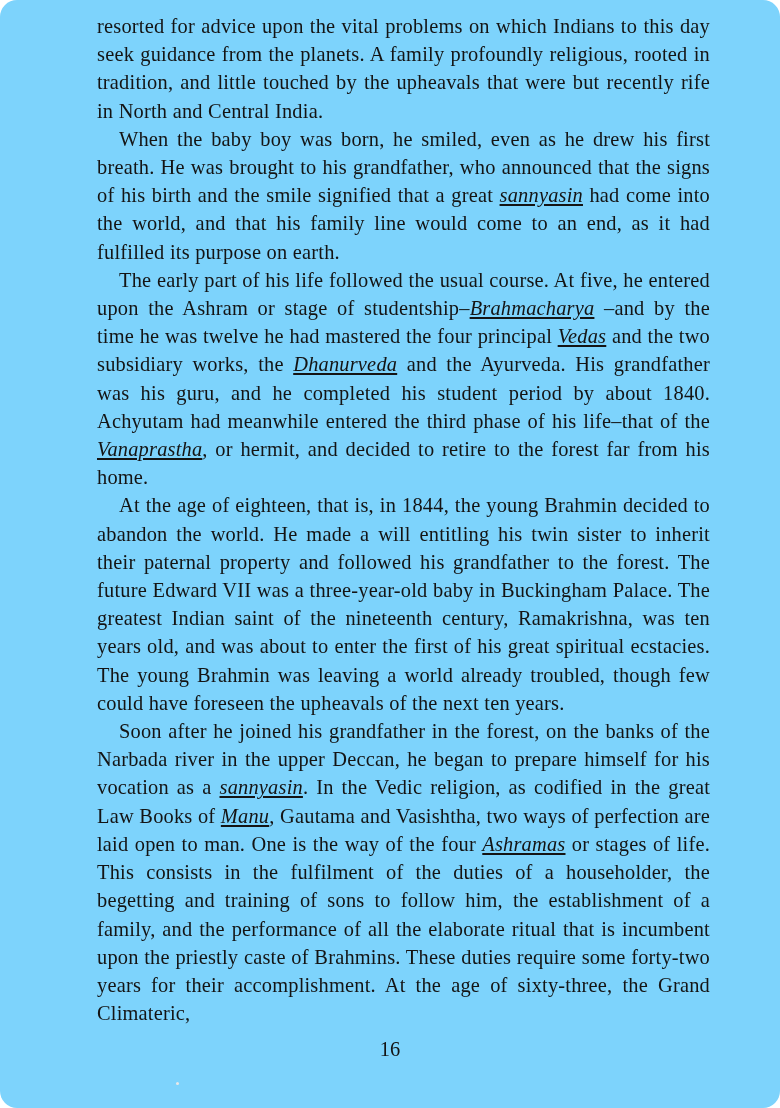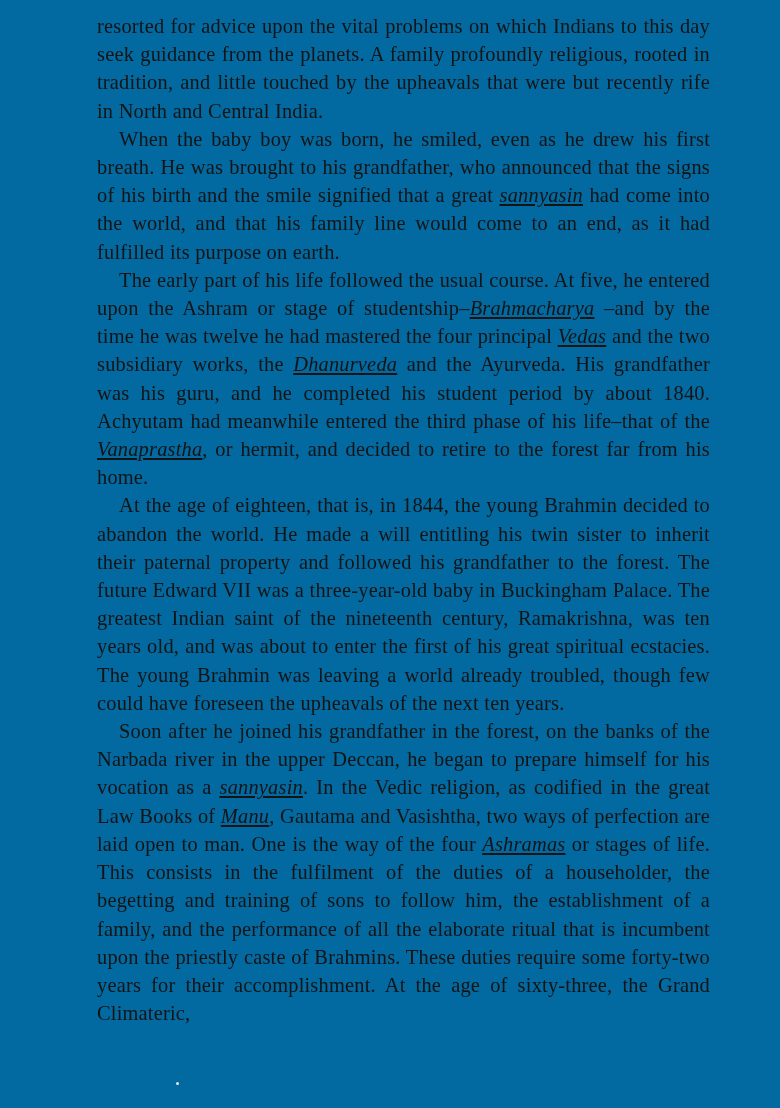"resorted for advice upon the" .page { background: #0369a1 -> #7dd3fc; border-radius: none -> 17px }
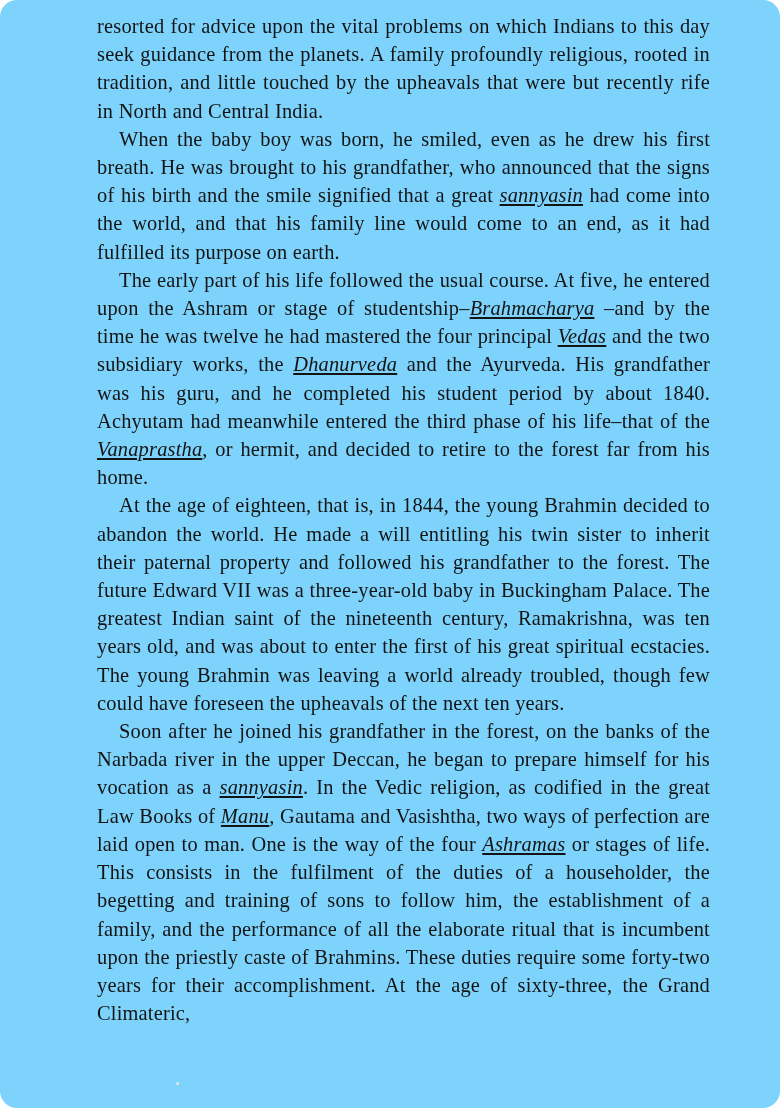"16" div.folio { html: none -> <div>16</div> }
